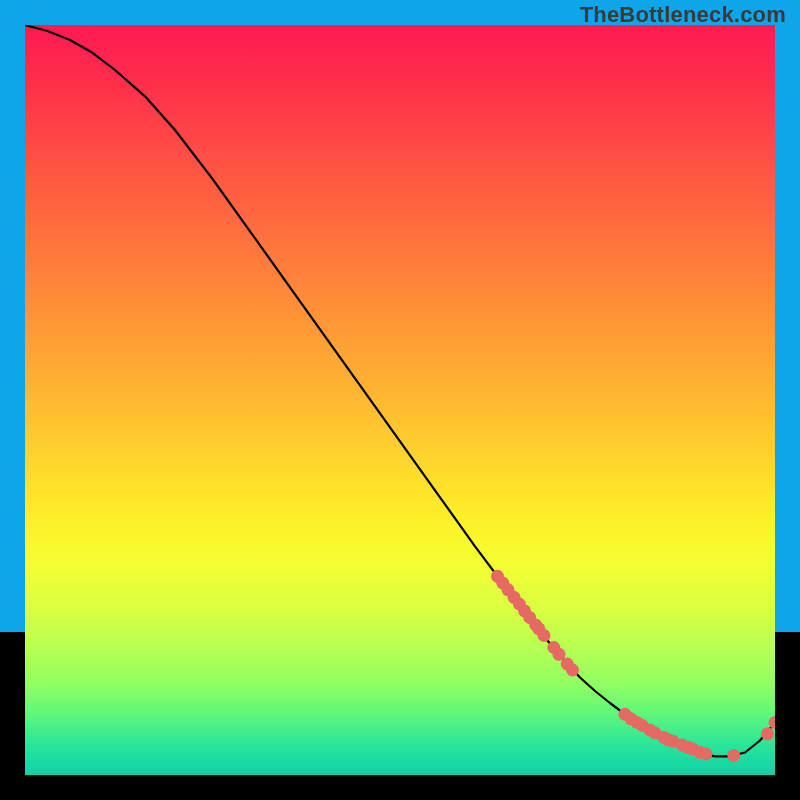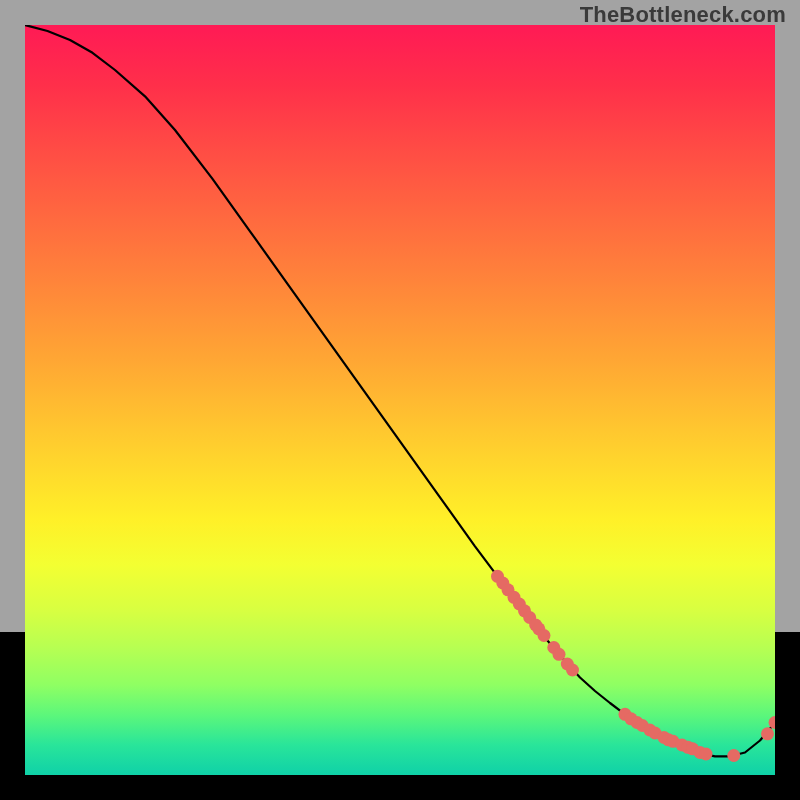"TheBottleneck.com" .stage { background: #a3a3a3 -> #0ea5e9 }
